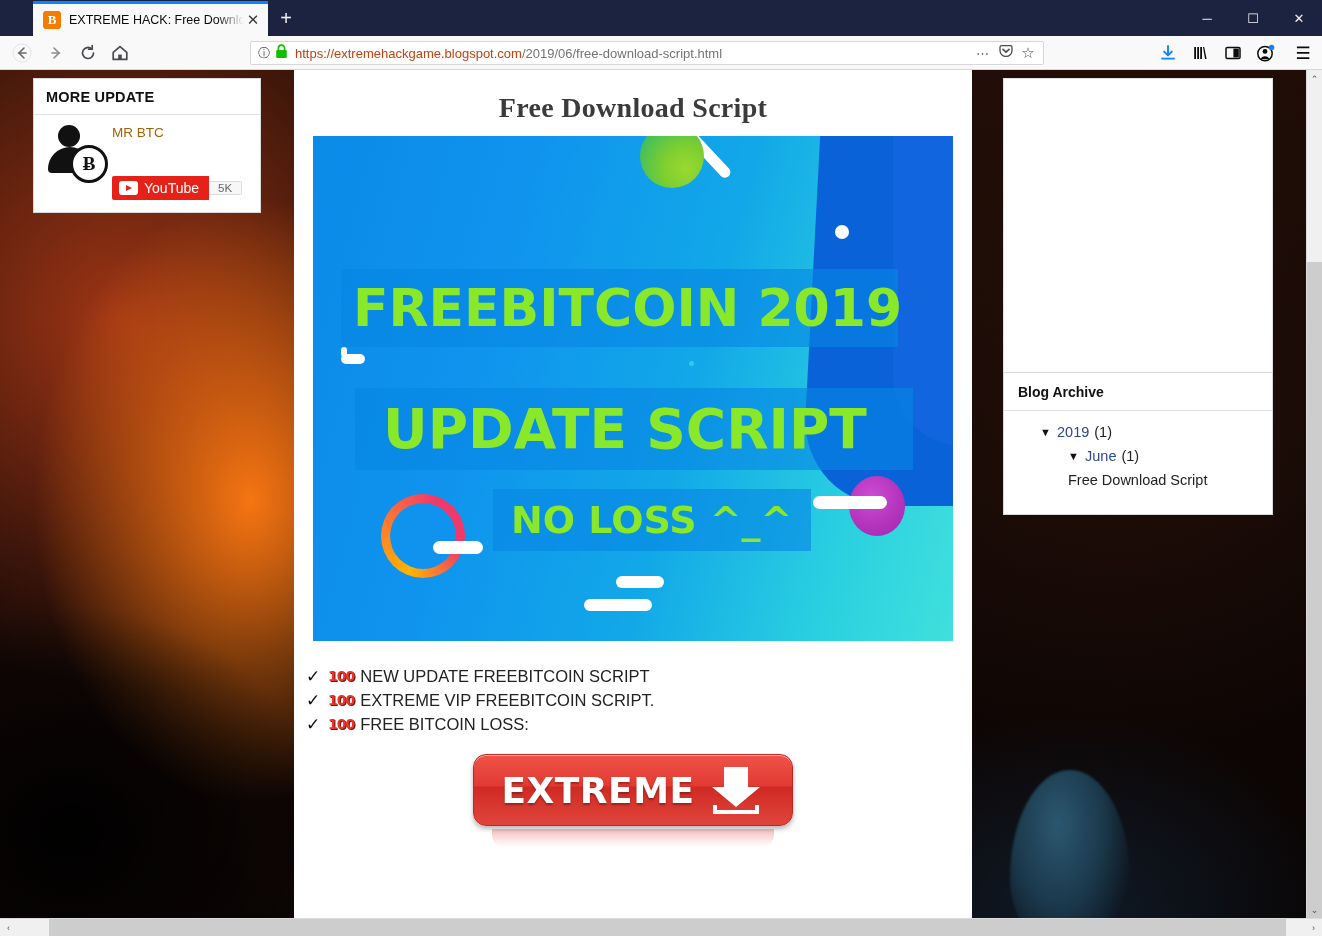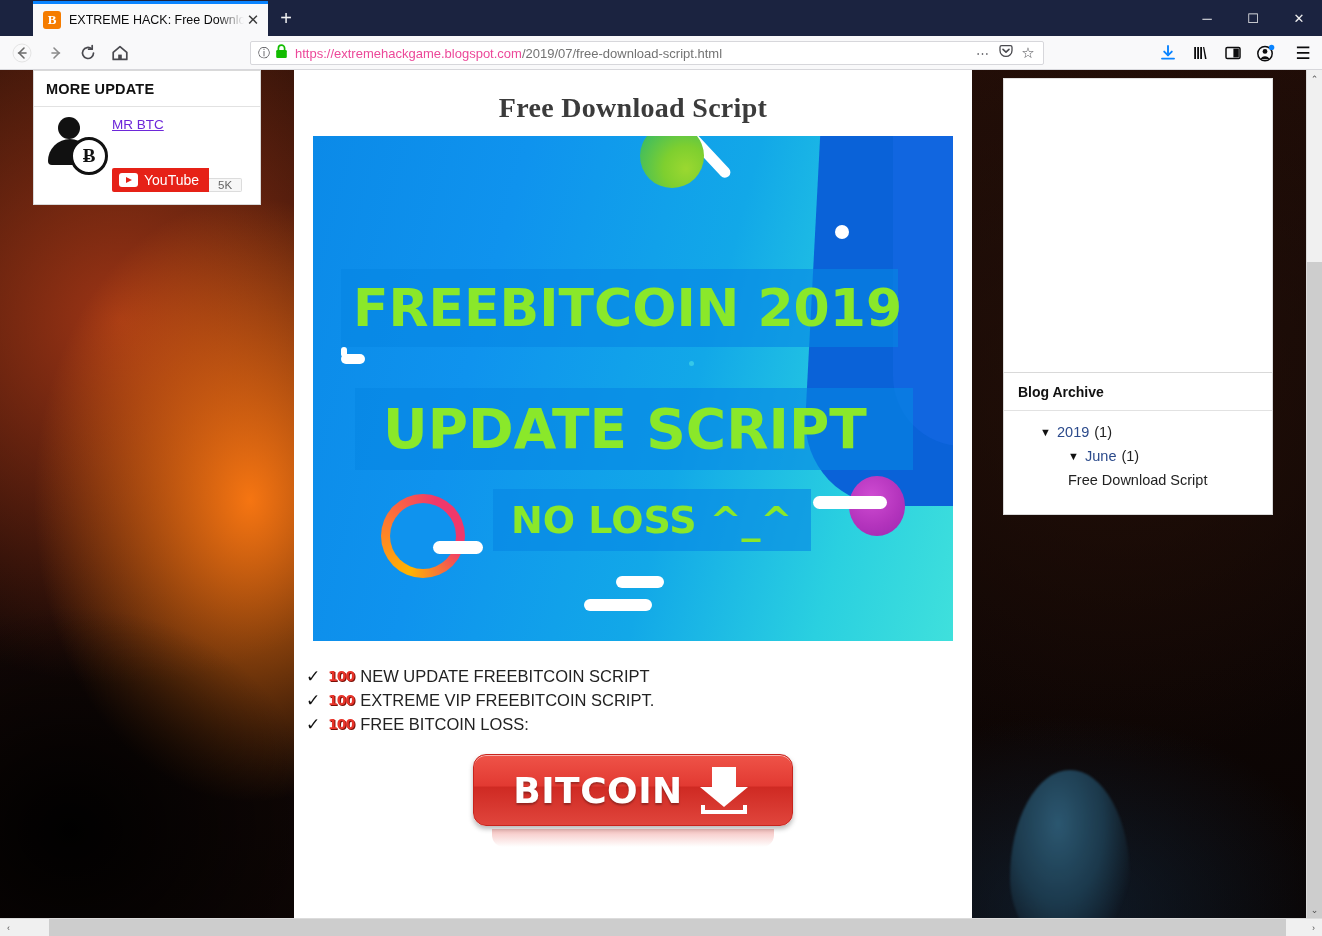"https://extremehackgame.blogspot.com" .url-text b { color: #ec4899 -> #c2410c }
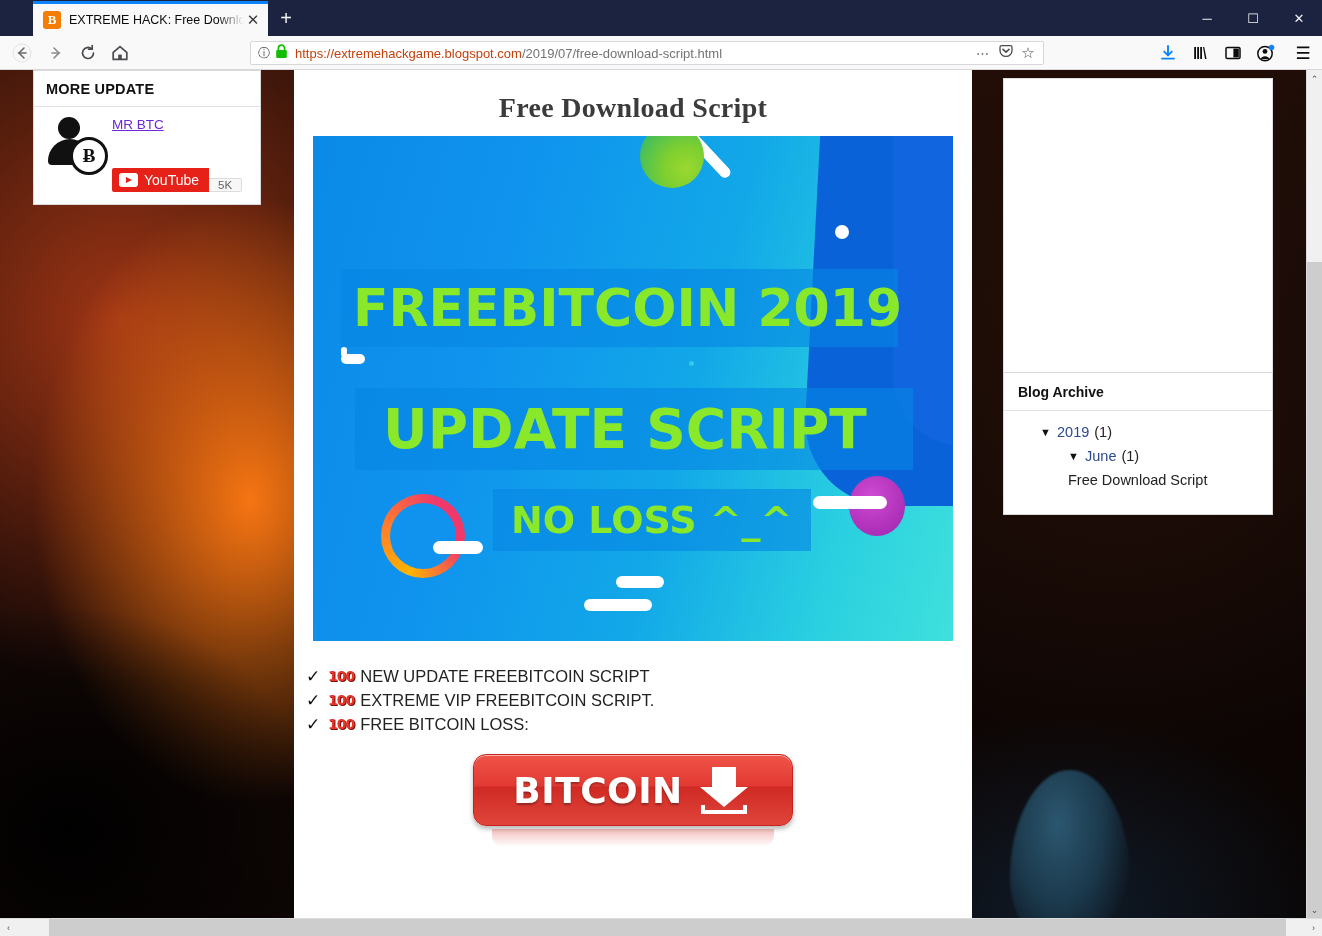"/2019/07/free-download-script.html" span { text: /2019/07/free-download-script.html -> /2019/06/free-download-script.html }
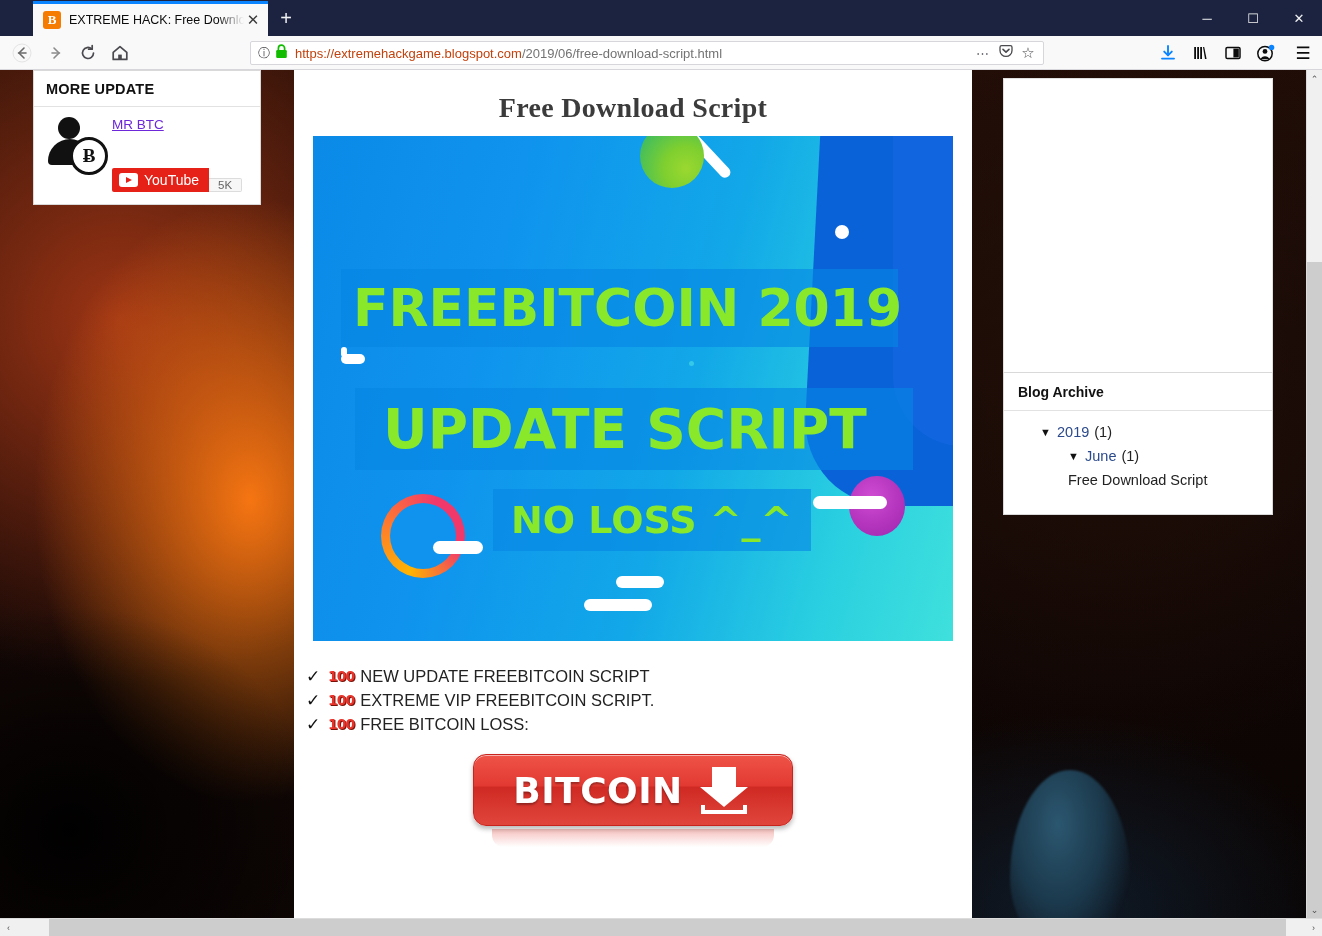"MORE UPDATE" .widget-left { top: 0 -> 8px }
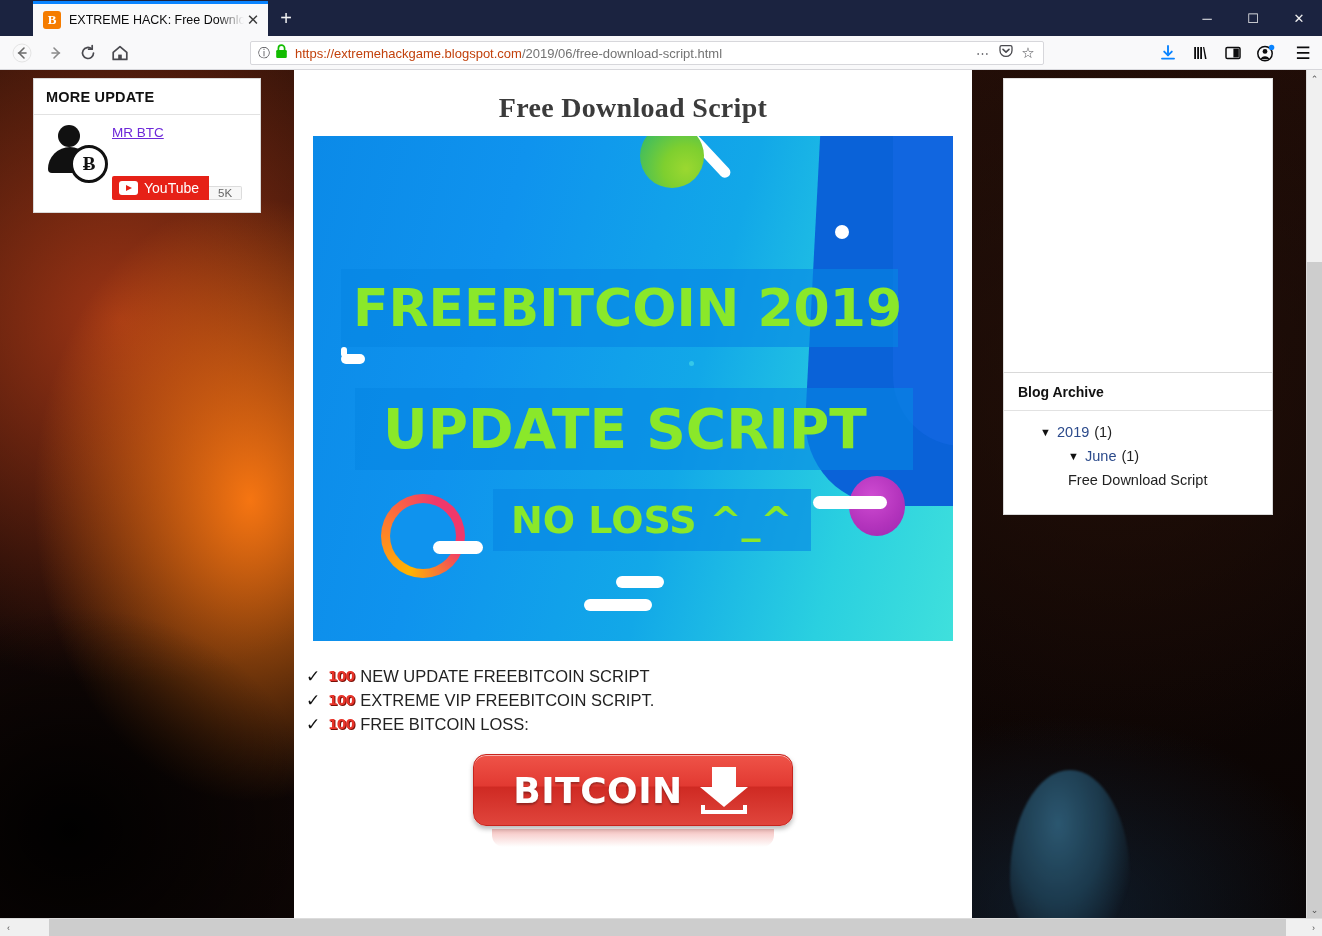"MR BTC" .chan-name { color: #6d28d9 -> #a16207; text-decoration: underline -> none }
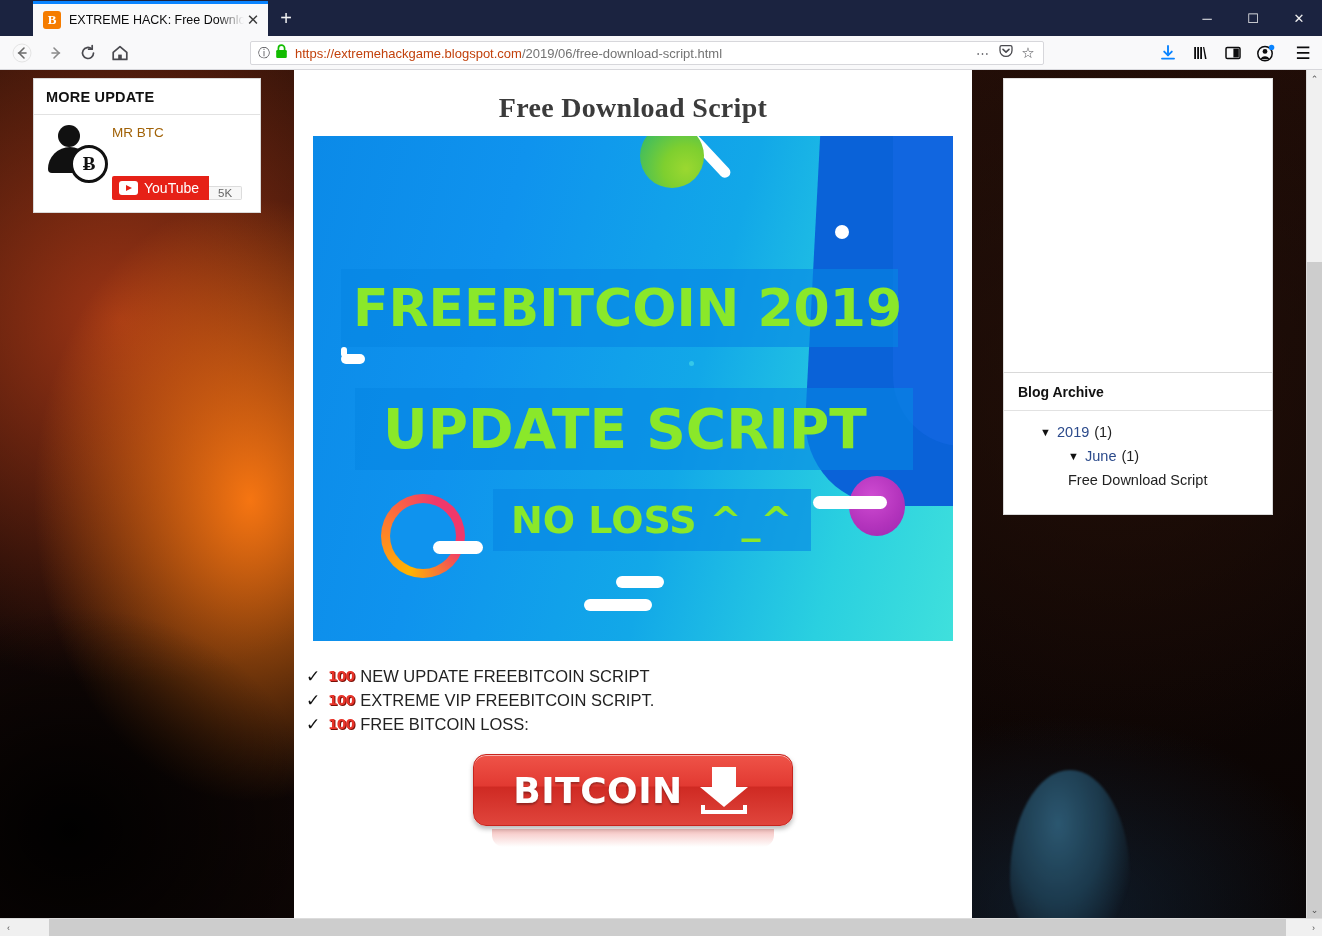"YouTube" .yt-row { align-items: flex-end -> center }
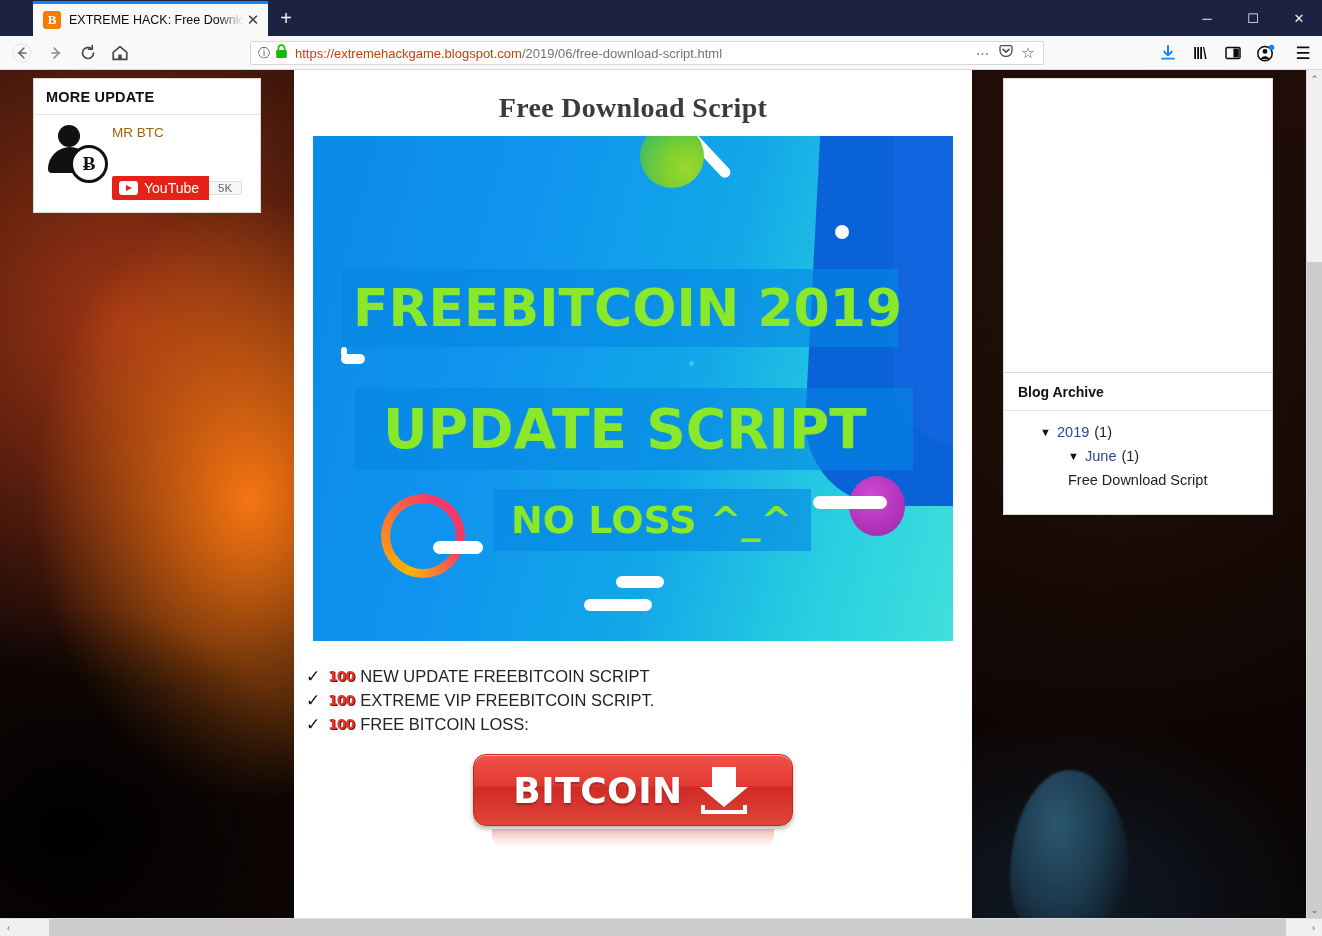"BITCOIN" span.dl-text { text: BITCOIN -> EXTREME }
